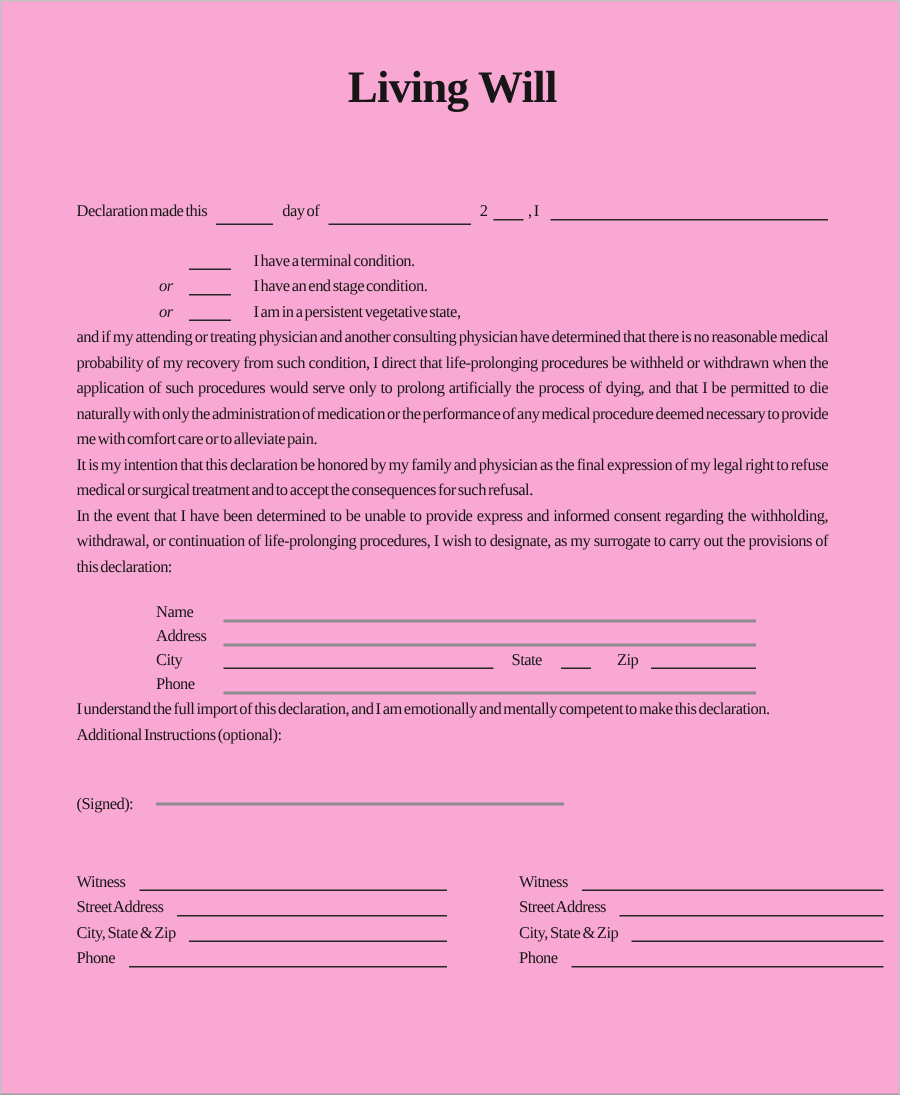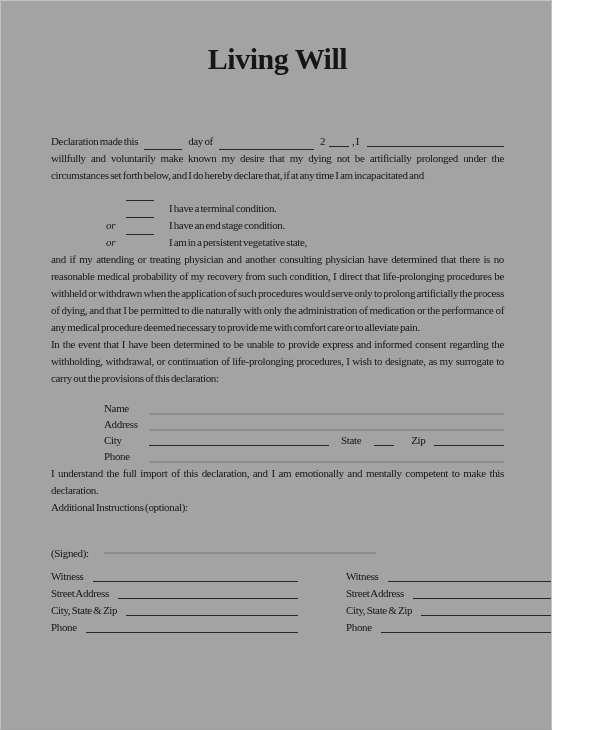"Living Will" .page { background: #a3a3a3 -> #f9a8d4; width: 552px -> 600px }
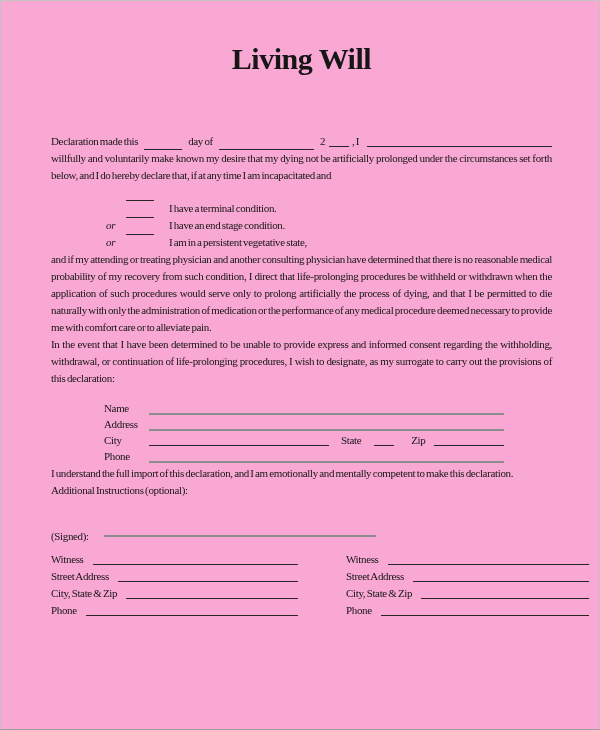"willfully and voluntarily make known" p.just { html: <p>willfully and voluntarily make known my desire that my dying not be artificially prolonged under the circumstances set forth below, and I do hereby declare that, if at any time I am incapacitated and</p> -> none }
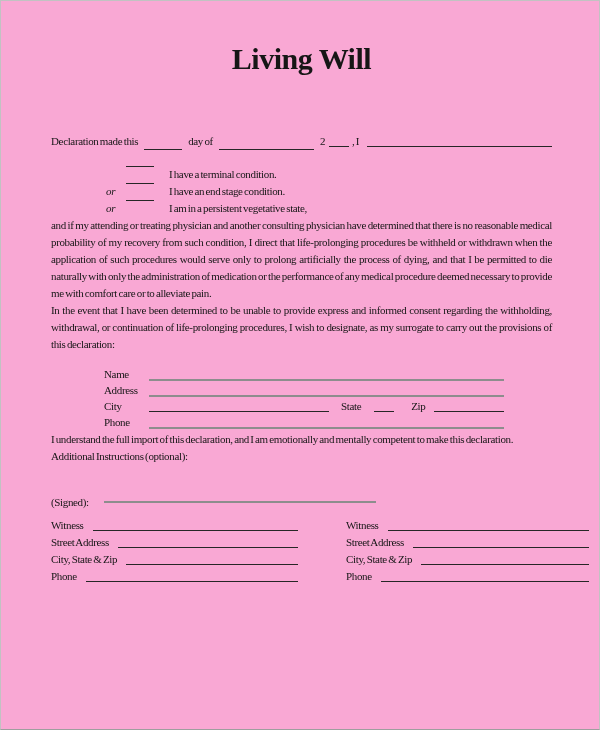"I have a terminal condition." .cond-row { align-items: flex-start -> flex-end }
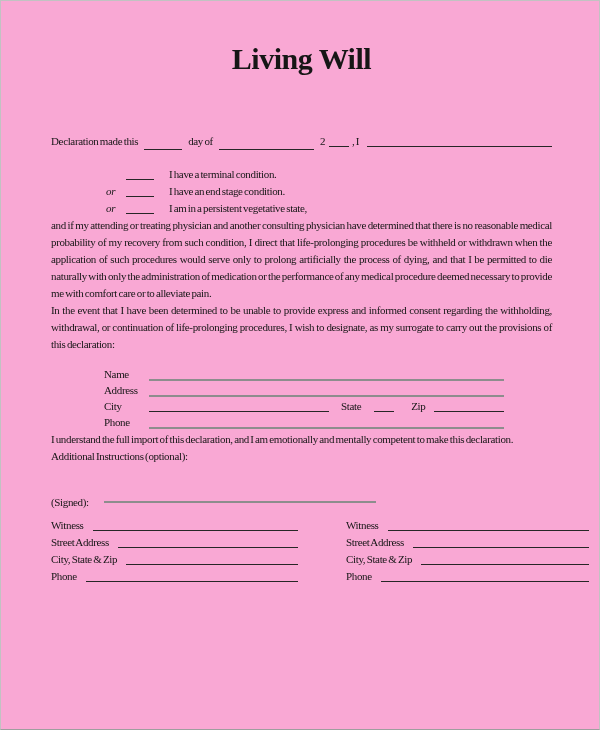"It is my intention that" p.just { html: none -> <p>It is my intention that this declaration be honored by my family and physician as the final expression of my legal right to refuse medical or surgical treatment and to accept the consequences for such refusal.</p> }
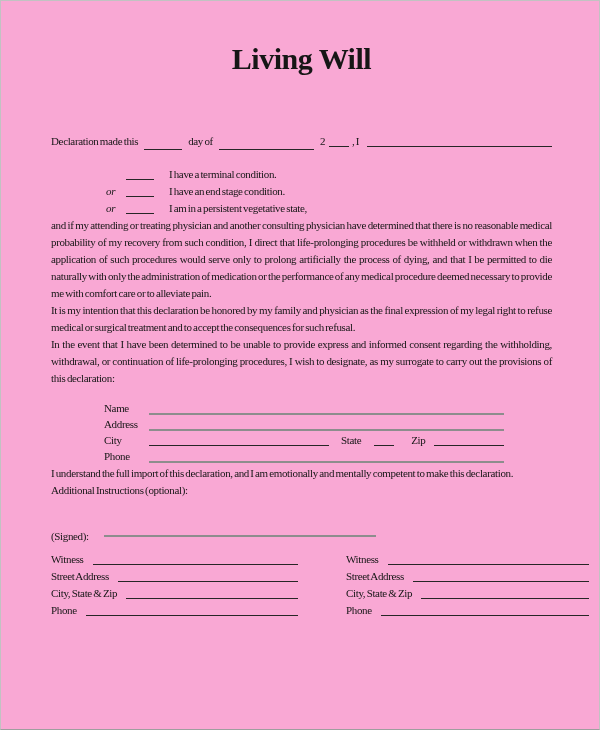"Witness" .witness-grid { margin-top: 6px -> 35px }
